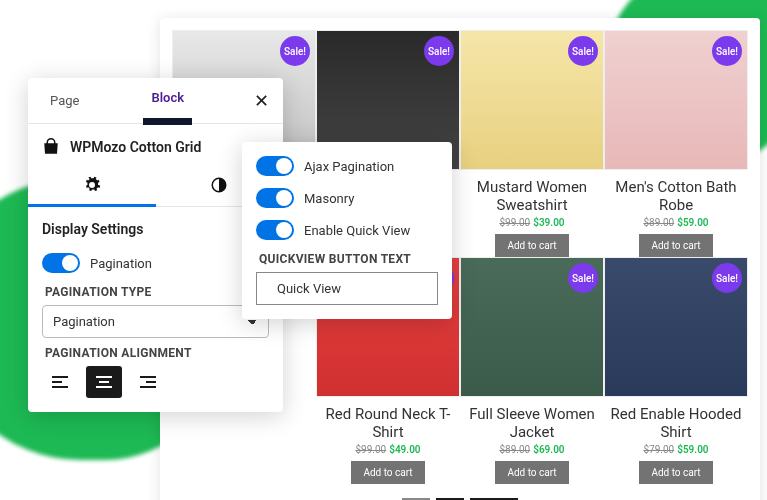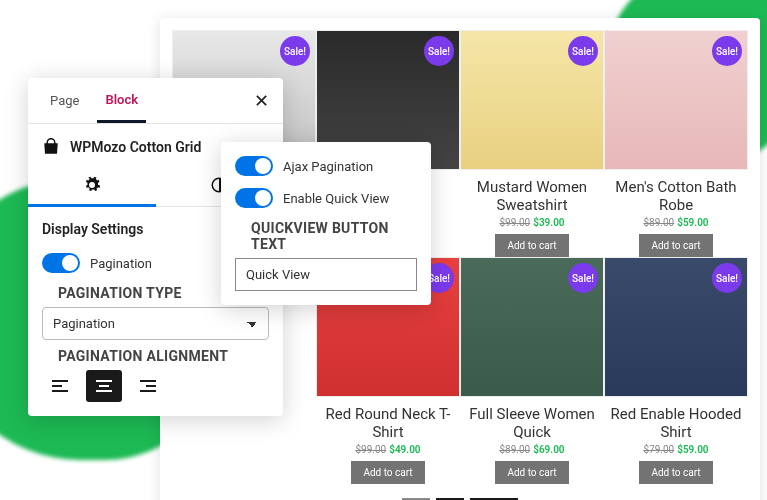"Page" .tabs { gap: none -> 46px }
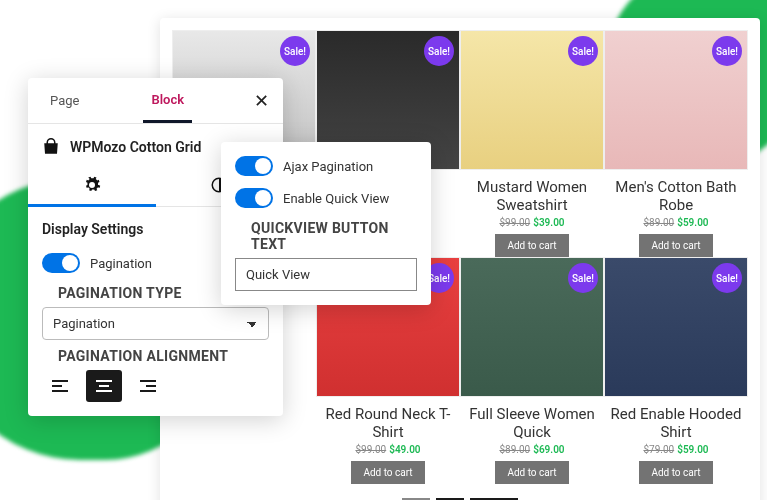"Block" .tab.active { border-bottom: 3px solid #0f172a -> 7px solid #0f172a; color: #be185d -> #4c1d95 }
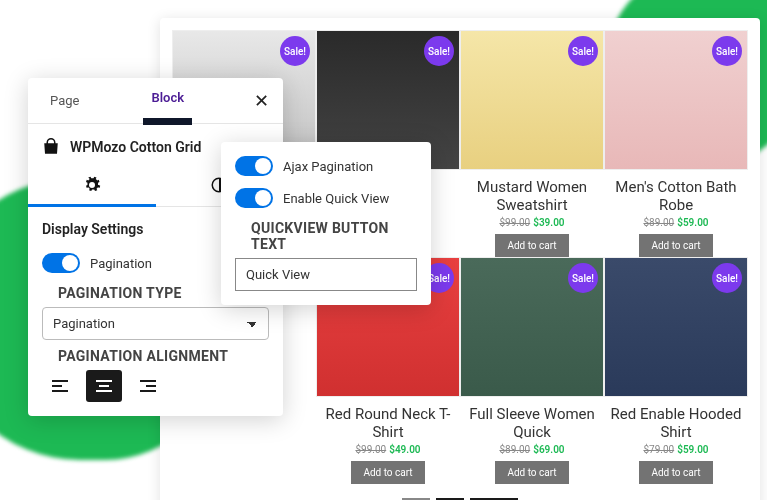"Ajax Pagination" .panel2 { left: 221px -> 242px }
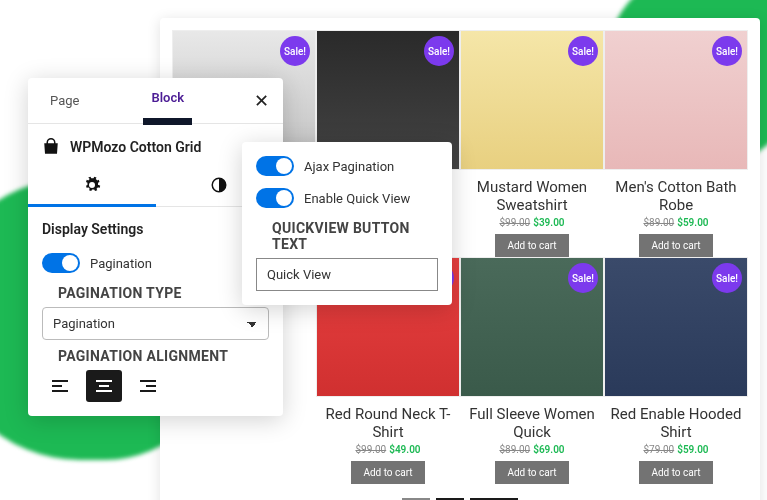"Masonry" div.toggle-row { html: none -> <div> <div></div> <div>Masonry</div> </div> }
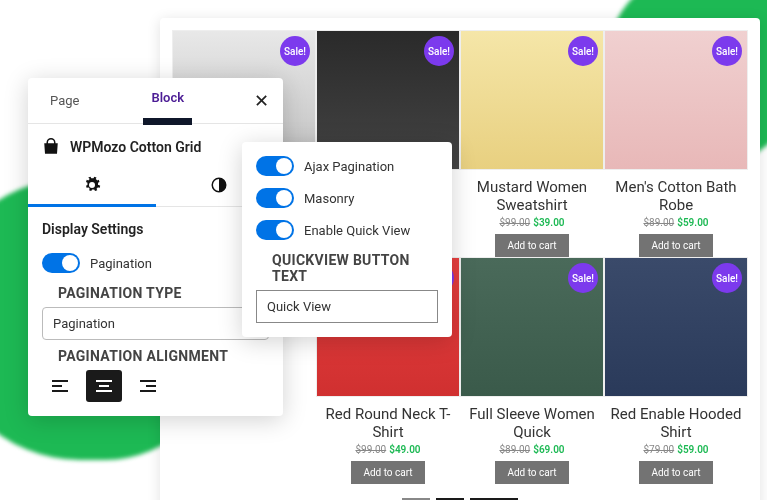"QUICKVIEW BUTTON TEXT" .field-label { font-size: 14px -> 12px; margin: 8px 16px 6px -> 8px 3px 6px }
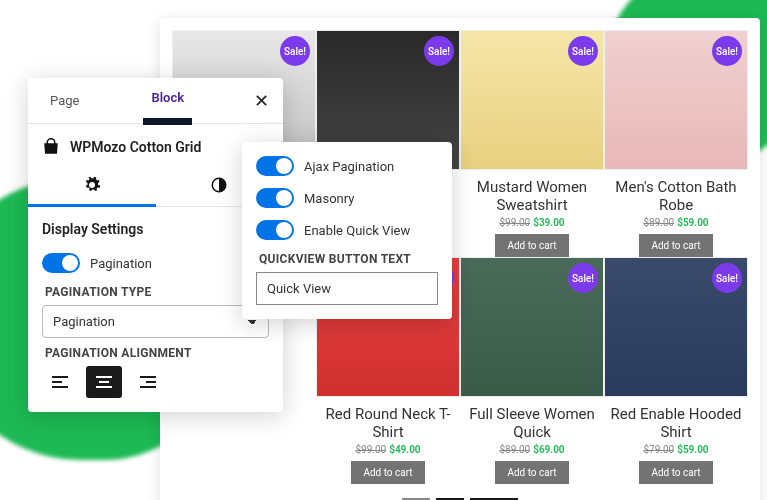"Quick View" .text-input { padding: 8px 10px -> 8px 20px }
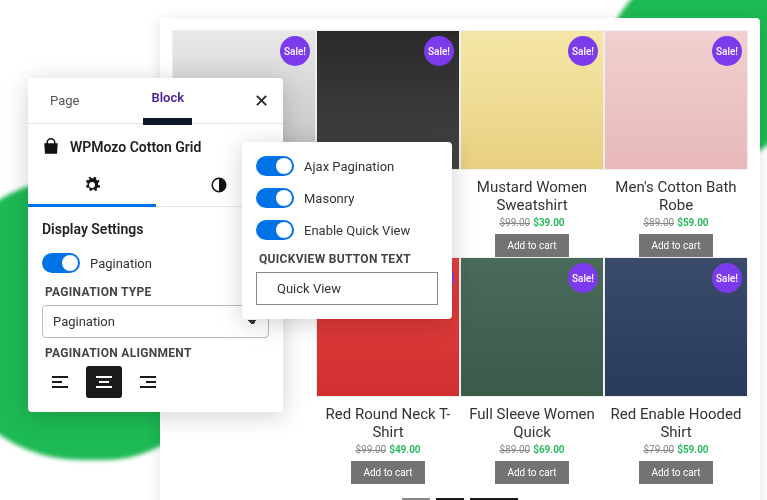"Full Sleeve Women Quick" div.product-title { text: Quick -> Jacket }
